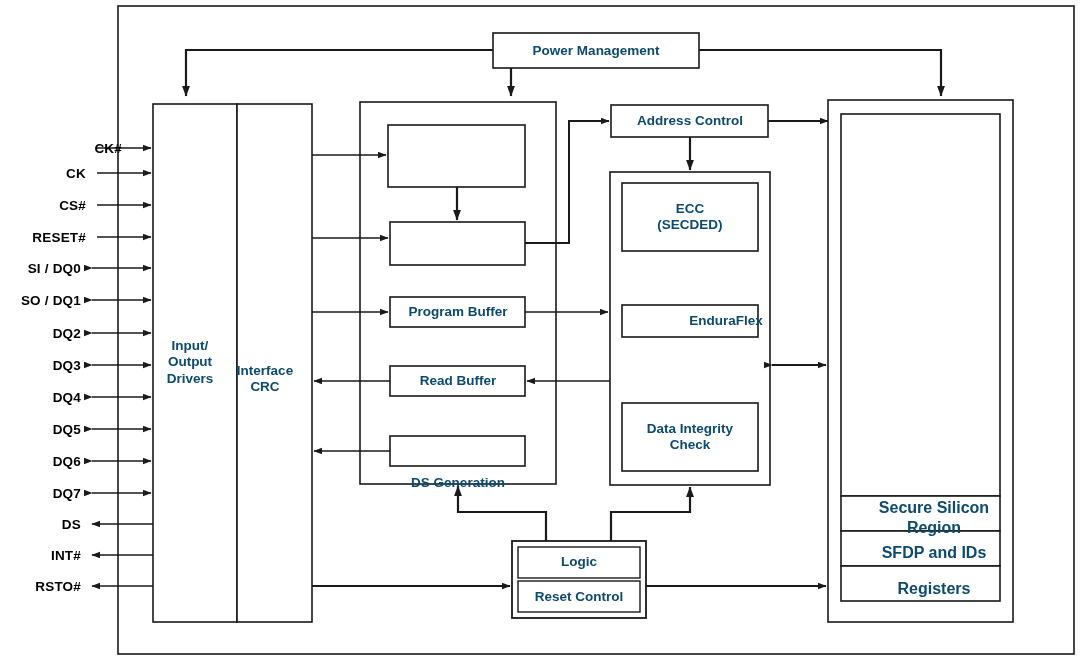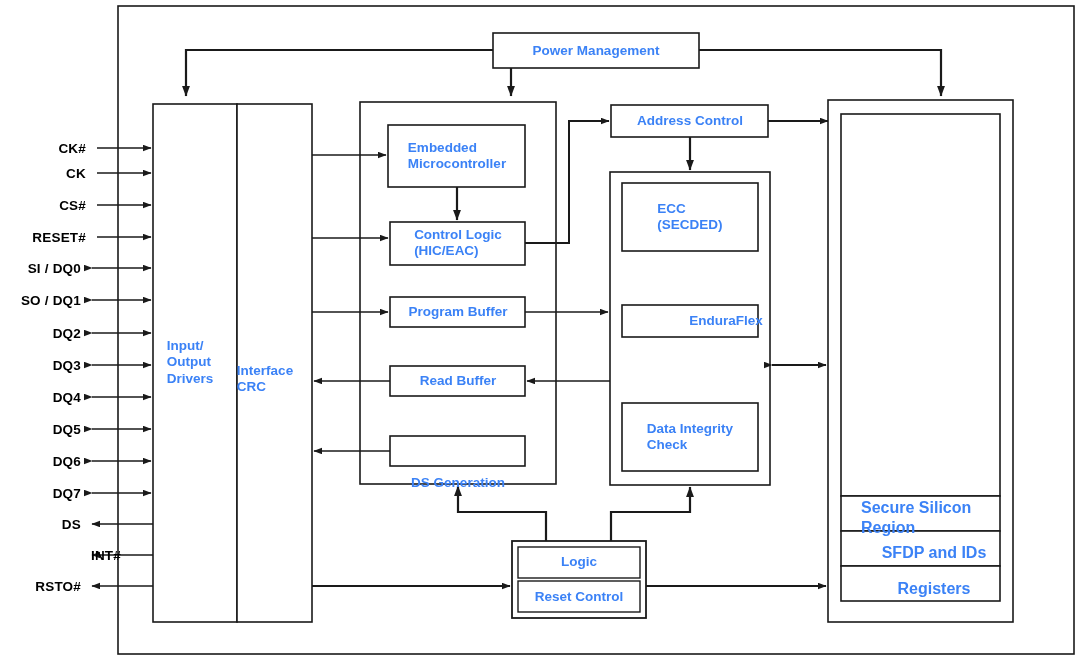"Power Management" .blk-label { color: #3b82f6 -> #0c4a6e; text-align: left -> center }
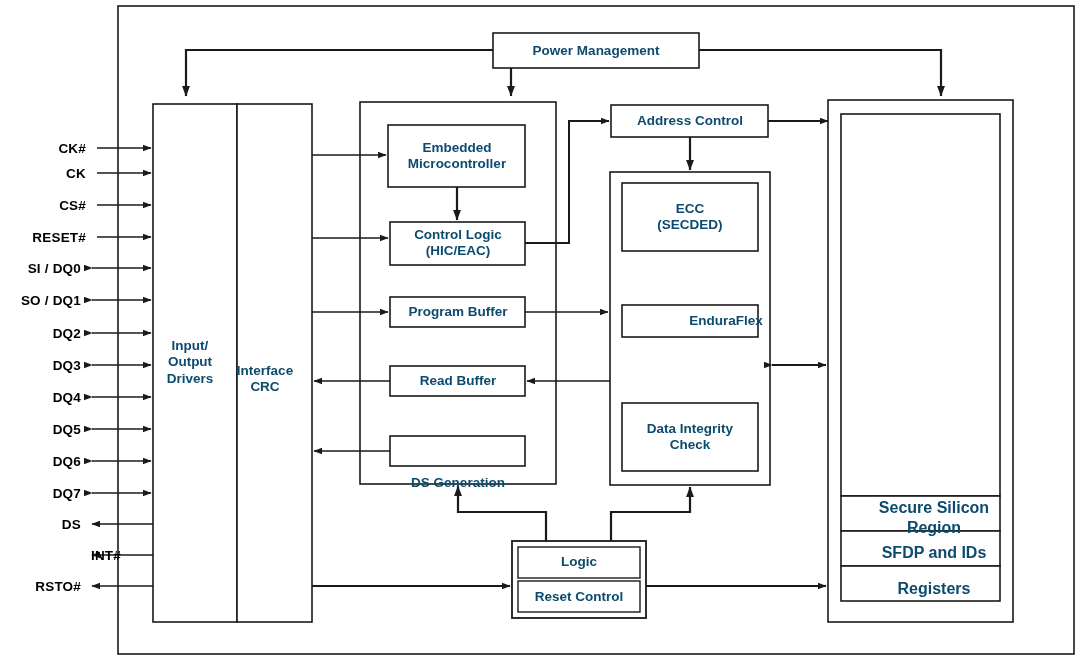"CK#" div.pin-label { padding-left: none -> 36px }
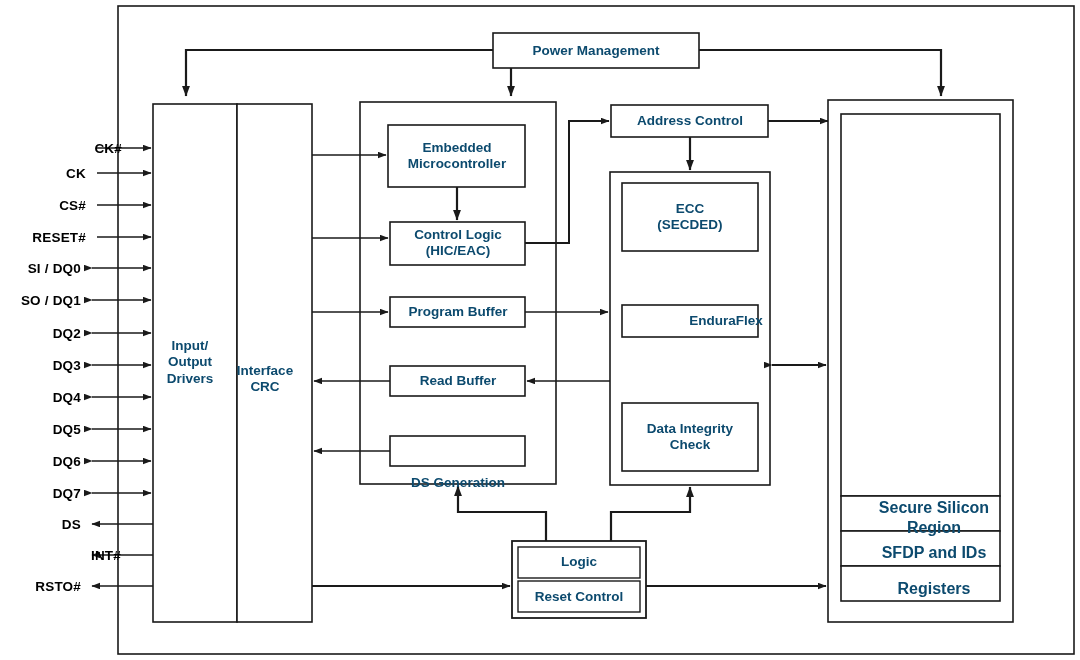"Embedded" div.blk-label { html: <div>Embedded Microcontroller</div> -> none }
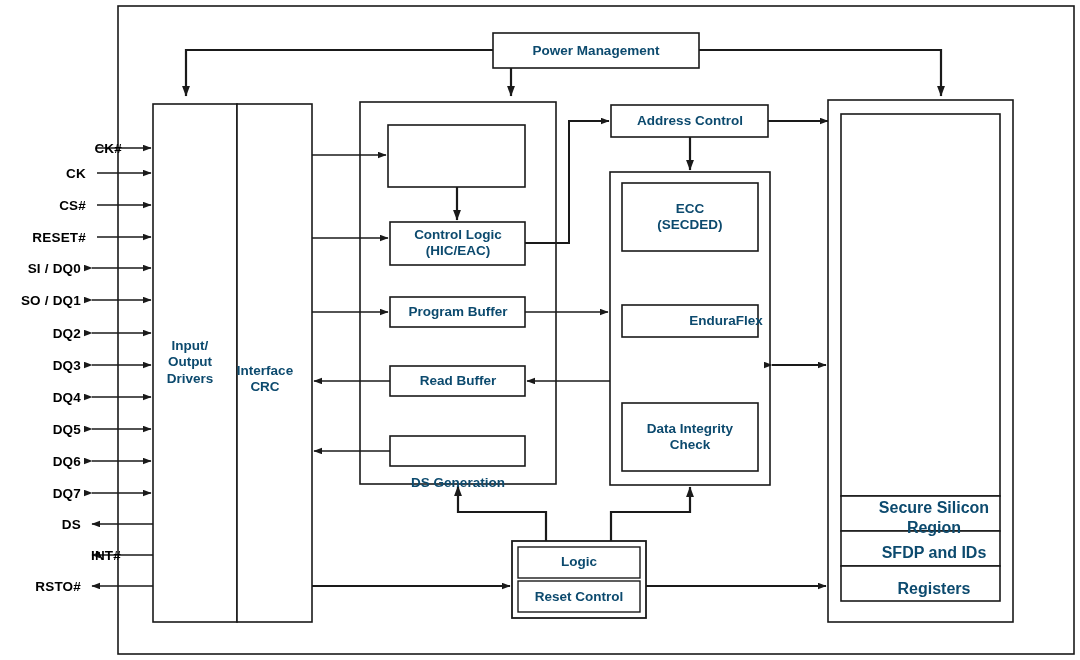"Control Logic" div.blk-label { html: <div>Control Logic (HIC/EAC)</div> -> none }
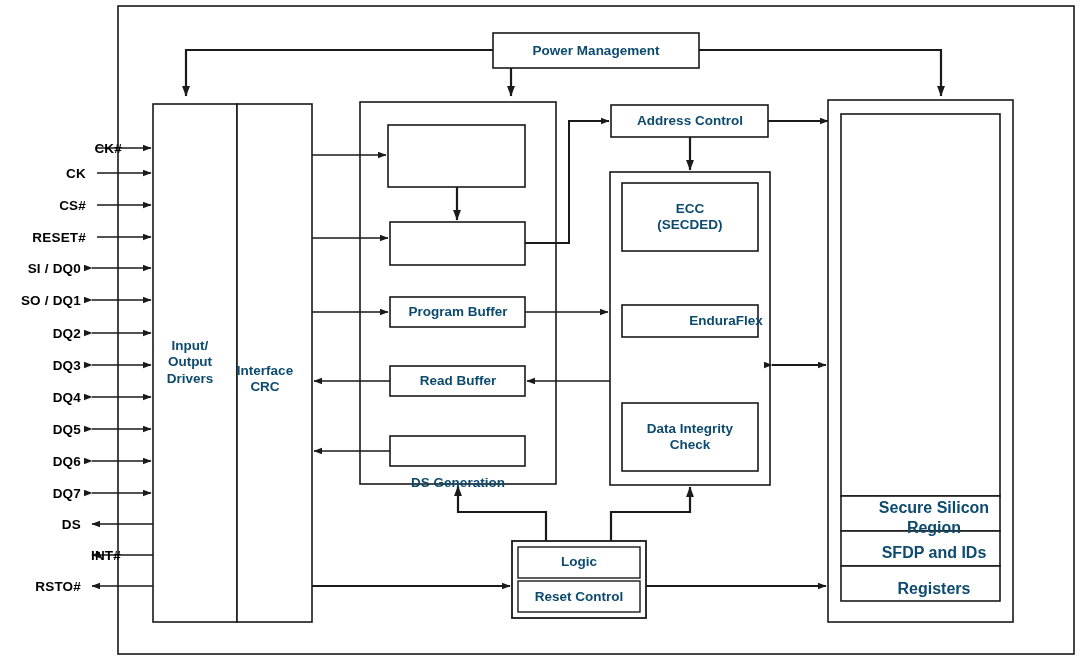"INT#" div.pin-label { margin-left: 40px -> none }
